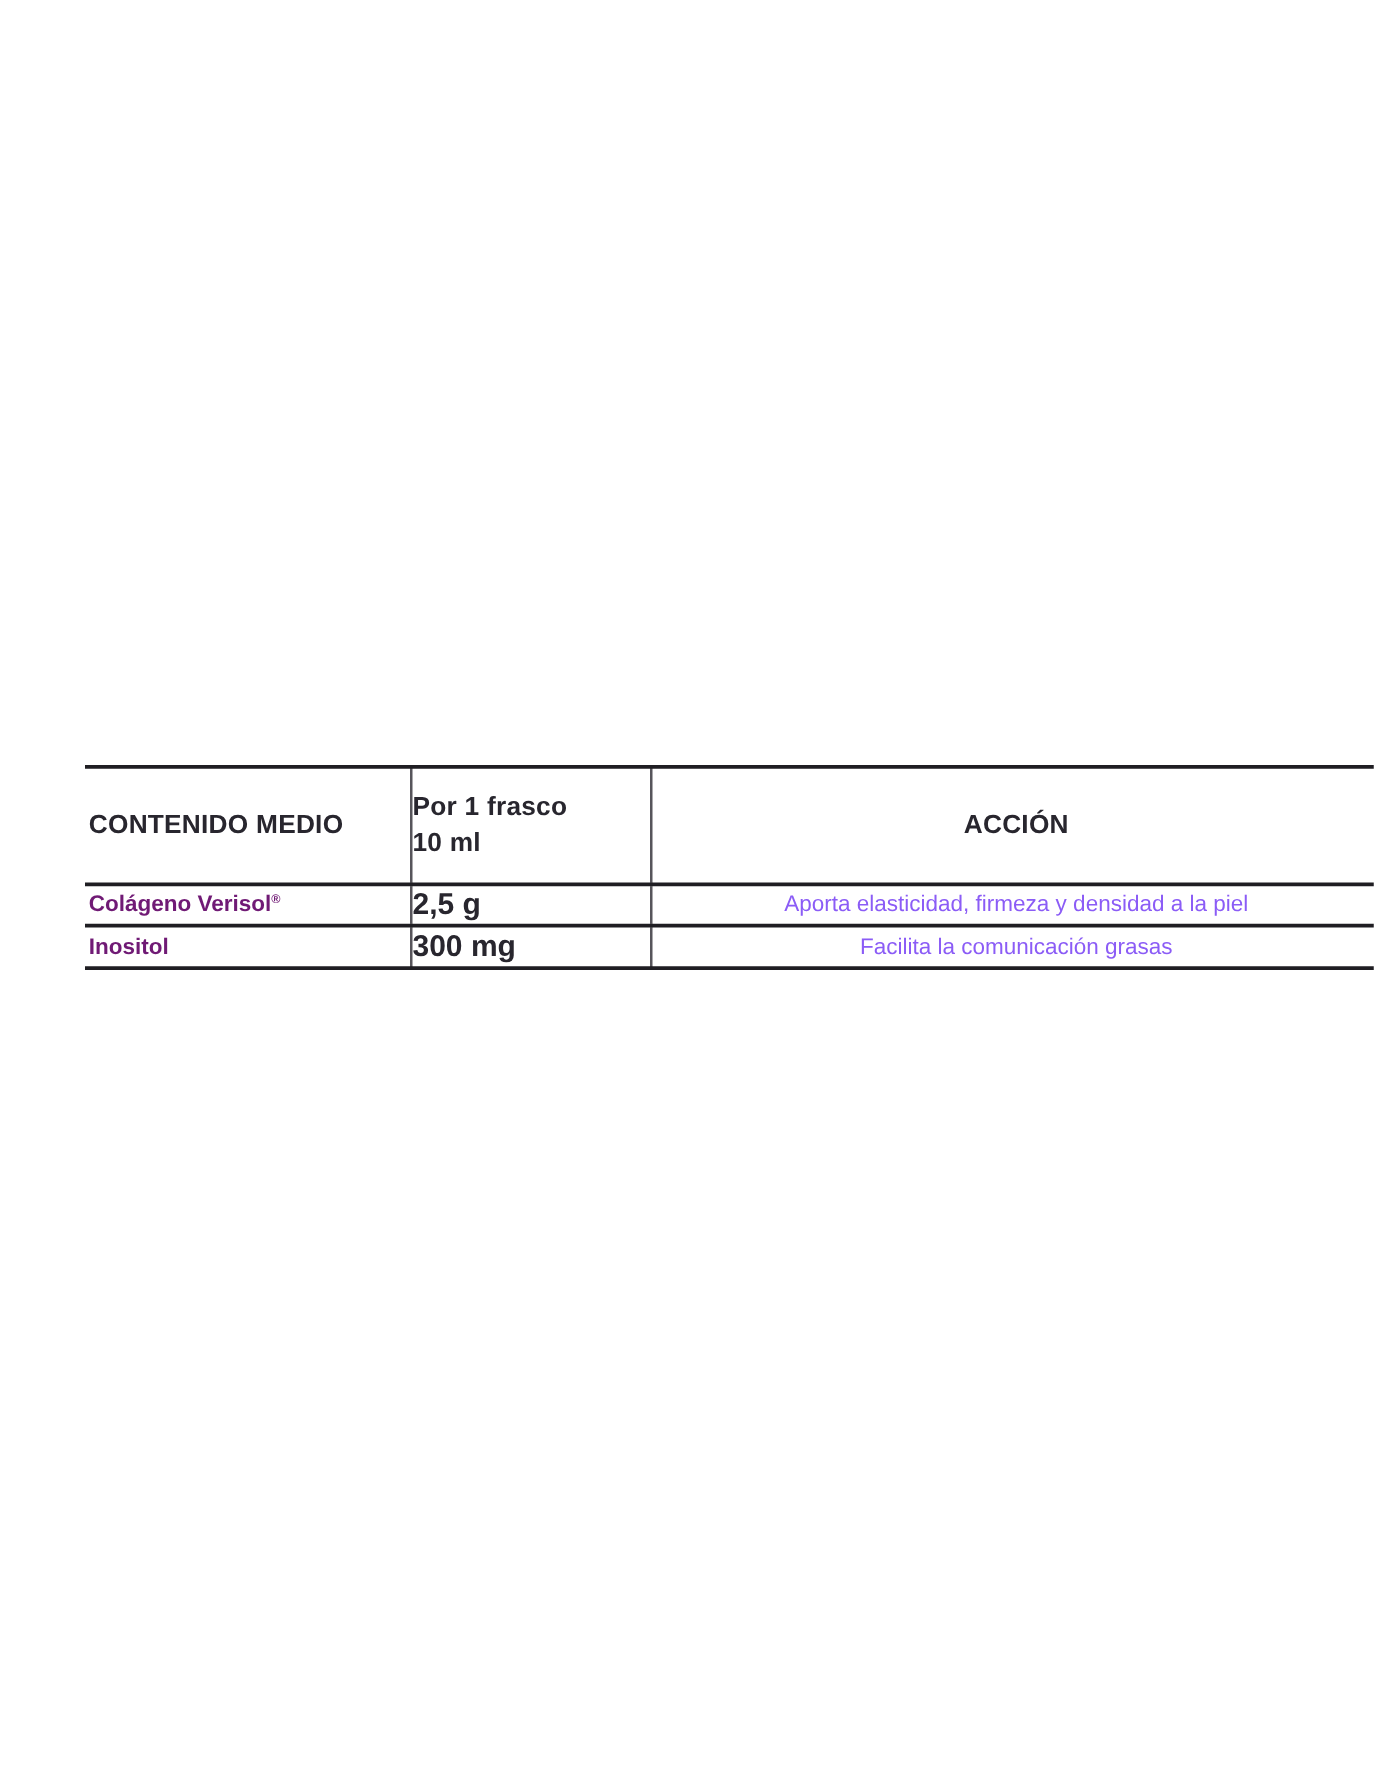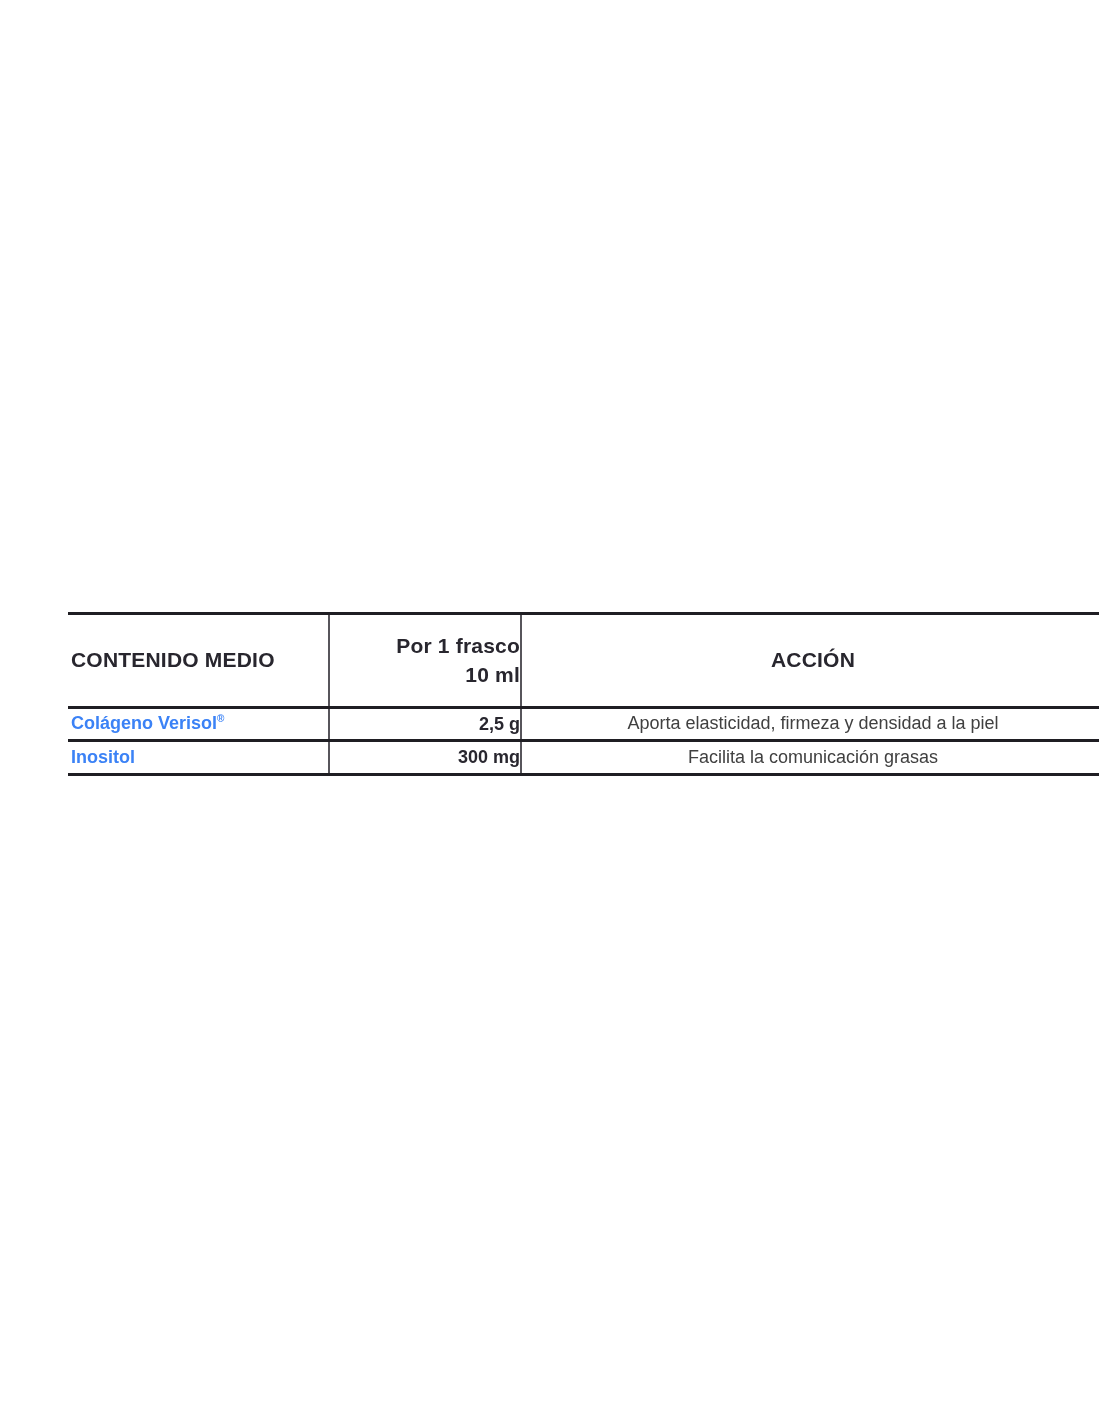"Por 1 frasco" .col2 { text-align: right -> left }
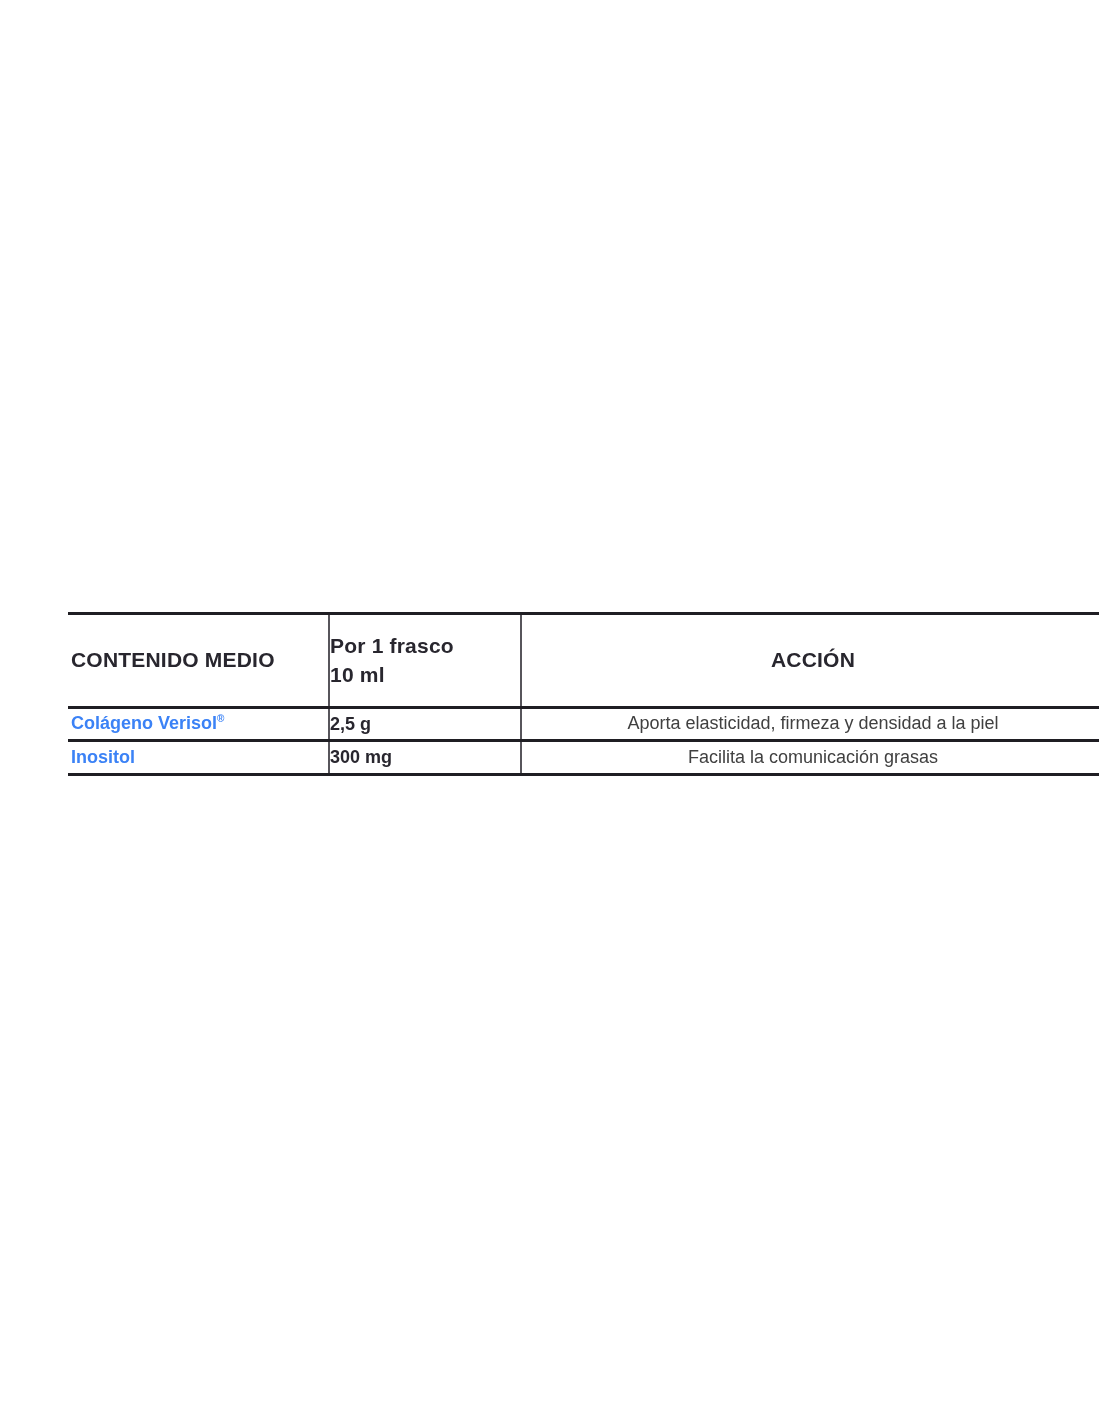"Colágeno Verisol®" .name { color: #3b82f6 -> #701a75 }
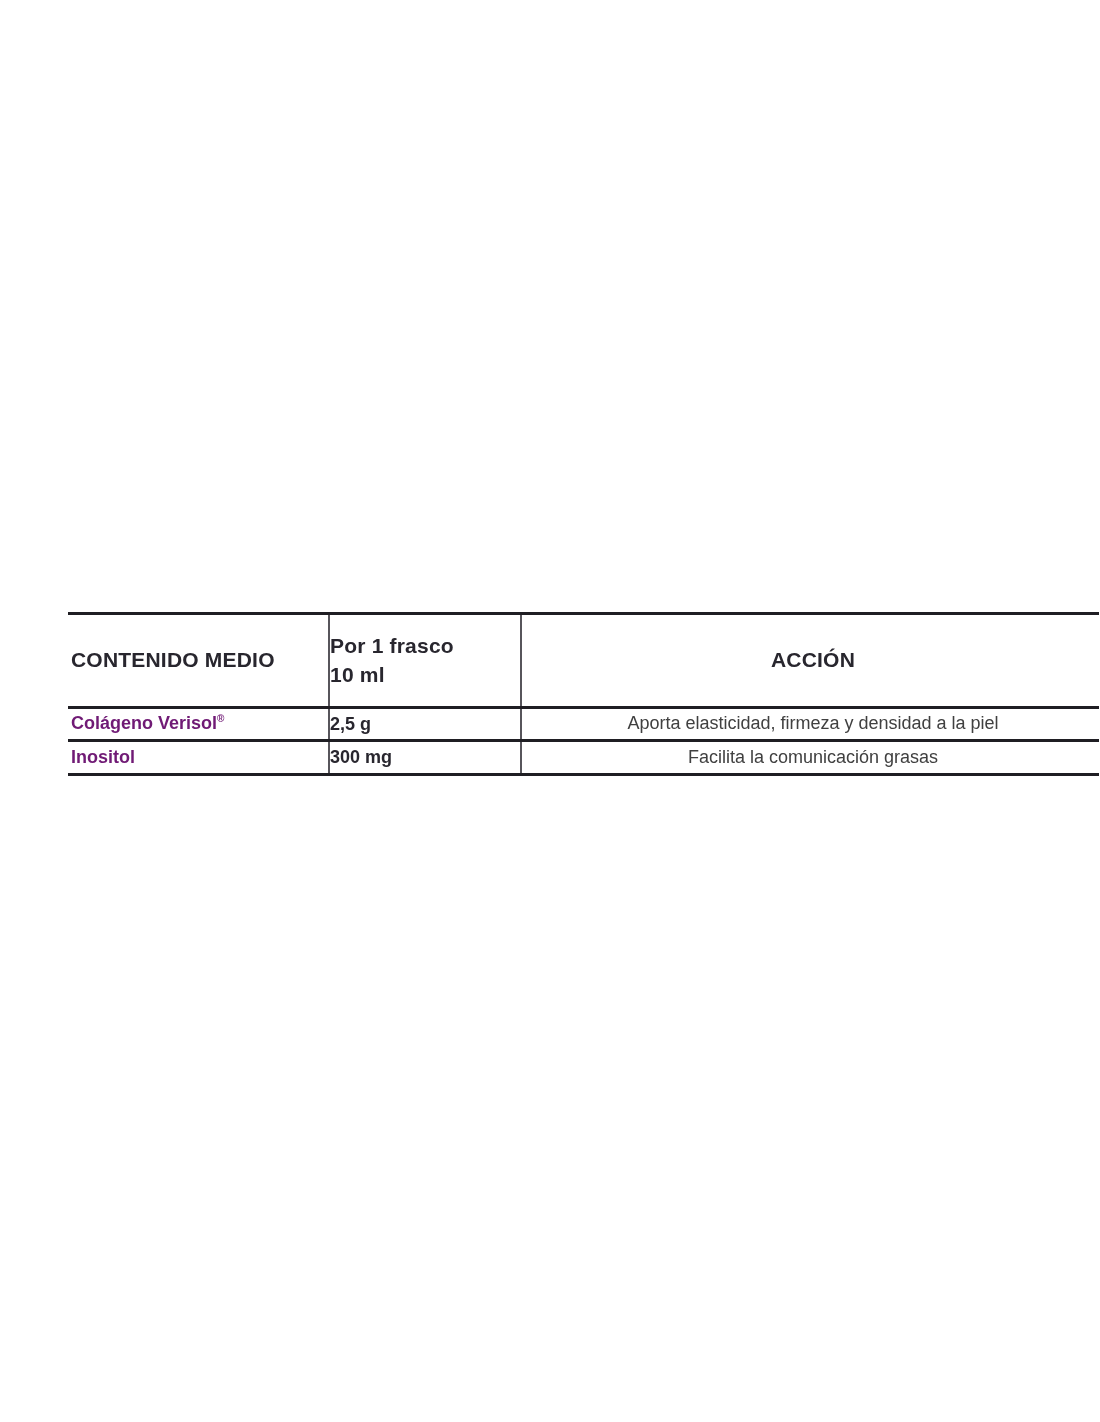"2,5 g" .amount { font-size: 18px -> 24px }
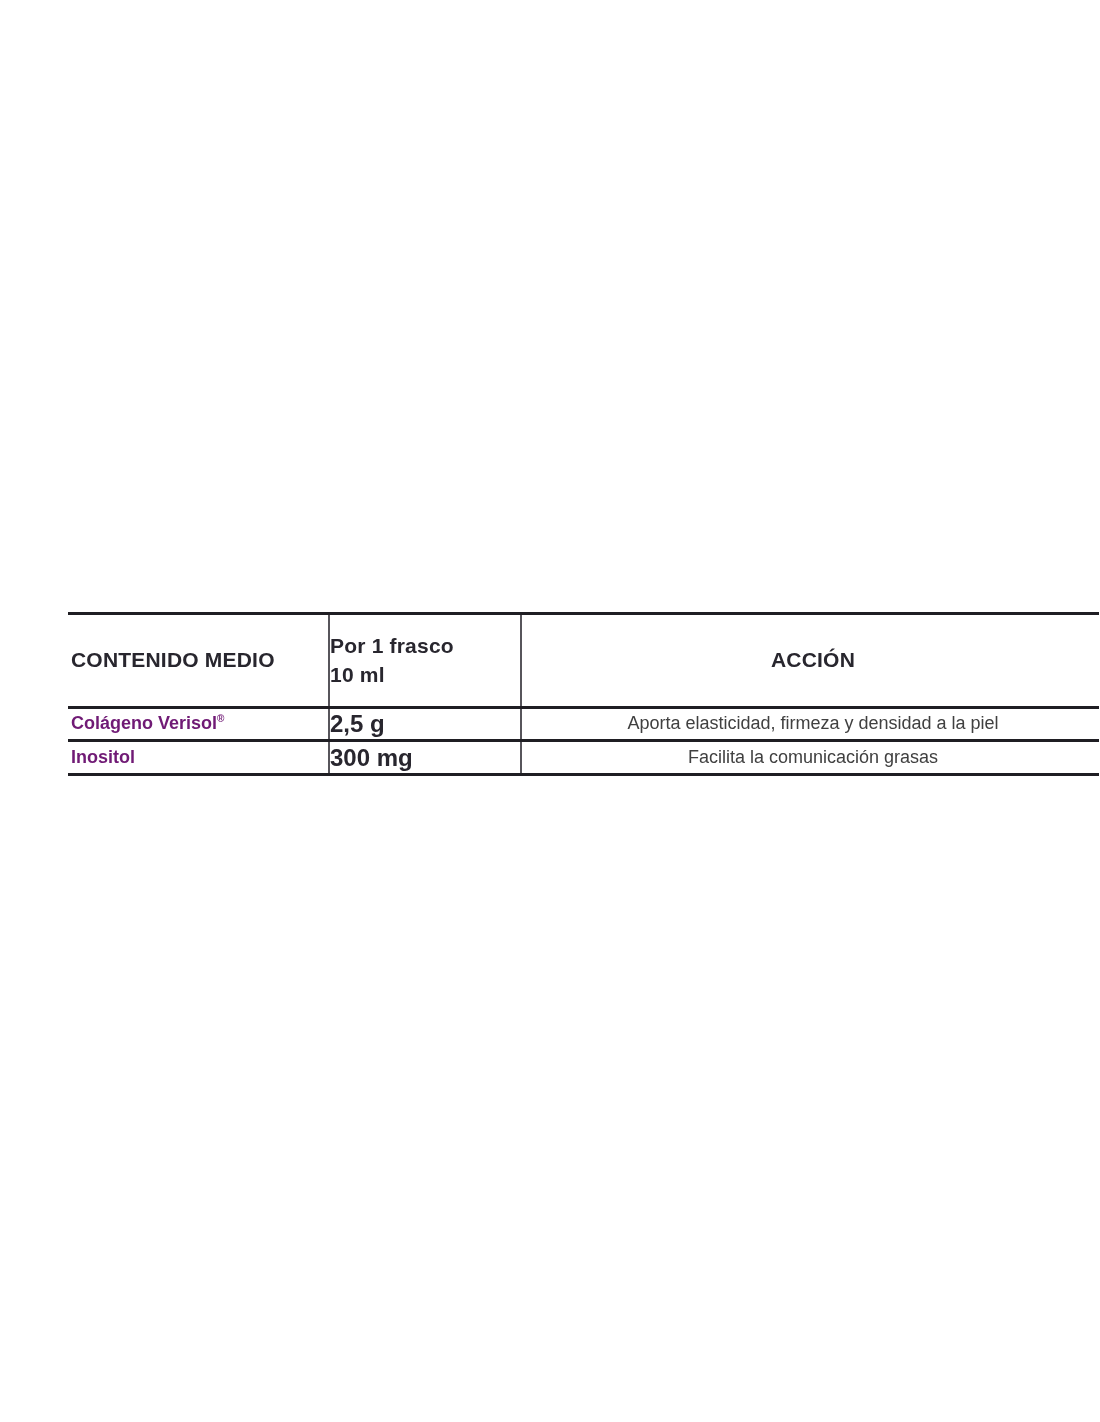"Aporta elasticidad, firmeza y densidad" .action { color: #404040 -> #8b5cf6 }
